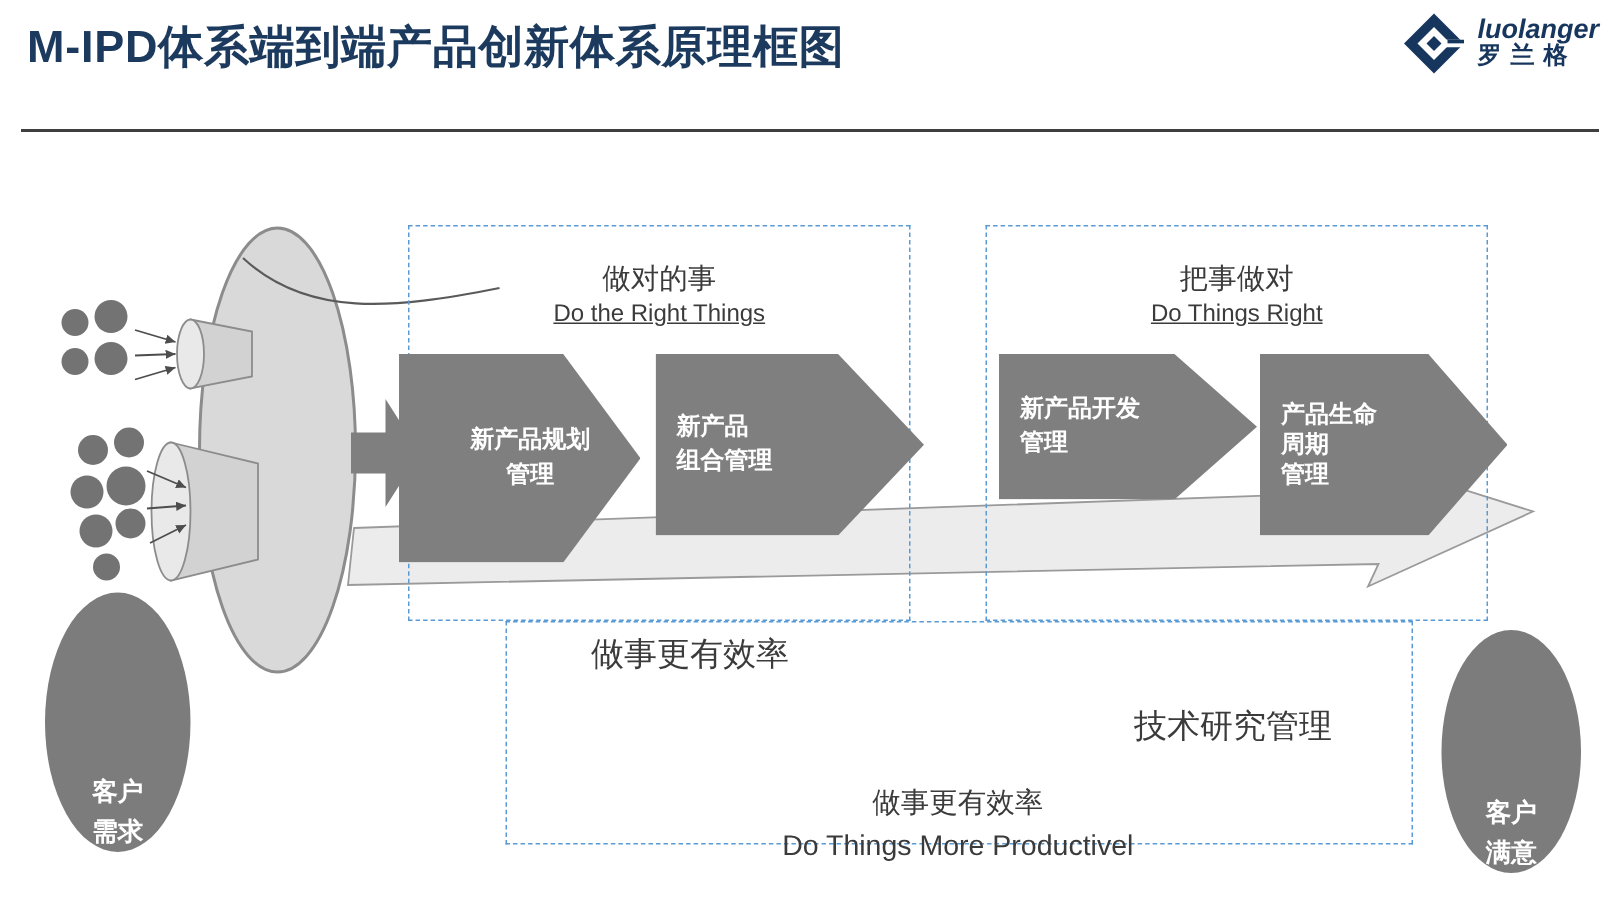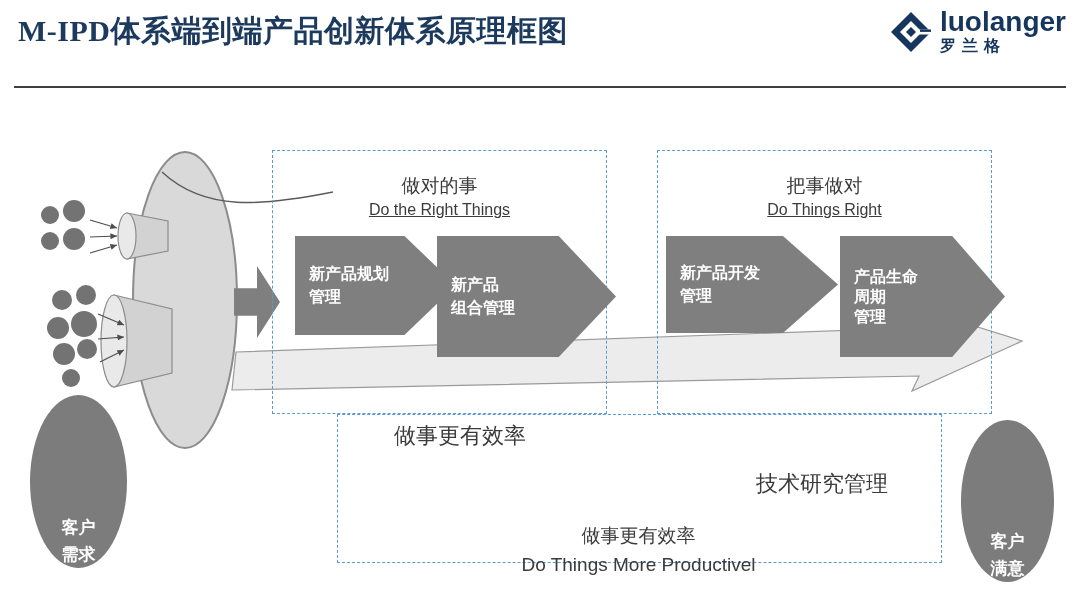"M-IPD体系端到端产品创新体系原理框图" .title { font-family: Liberation Serif, serif -> none }
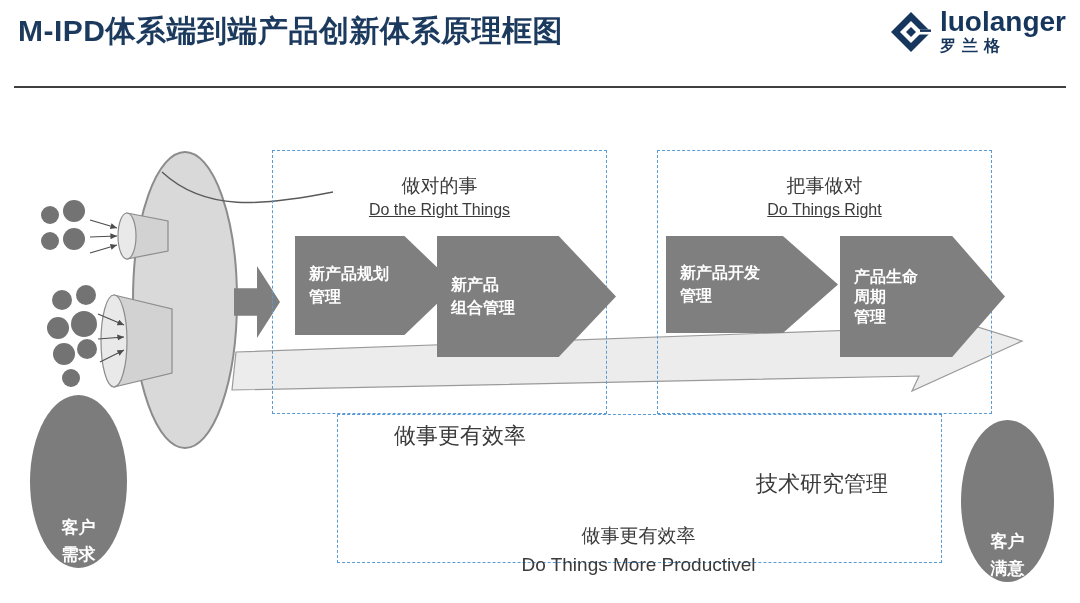"luolanger" .logo-name { font-size: 28px -> 18px; font-style: none -> italic }
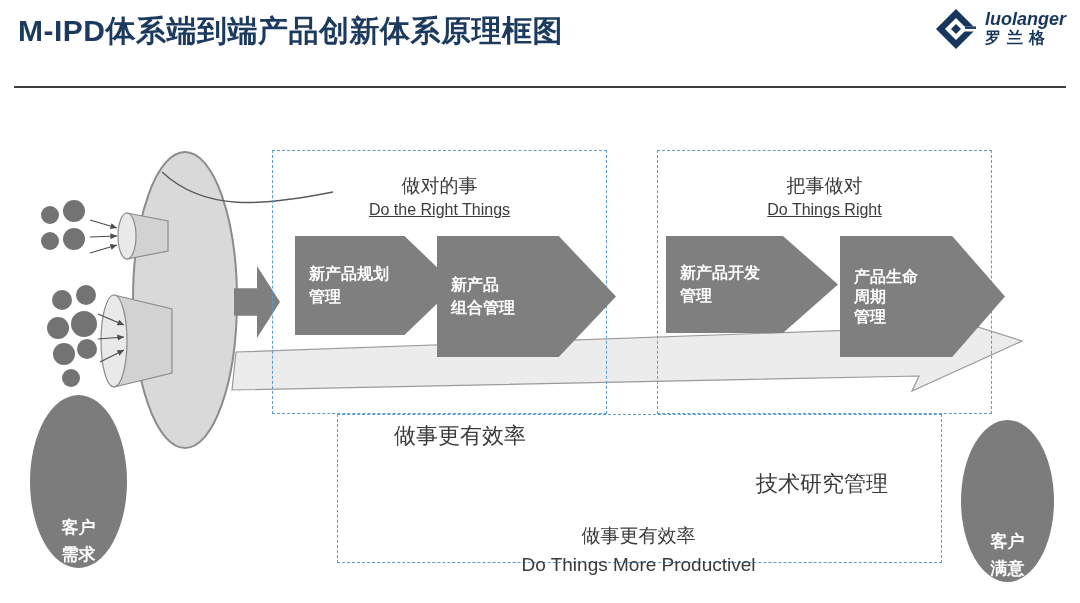"新产品规划" div.pent { align-items: none -> center; height: 99px -> 139px; left: 295px -> 266px }
